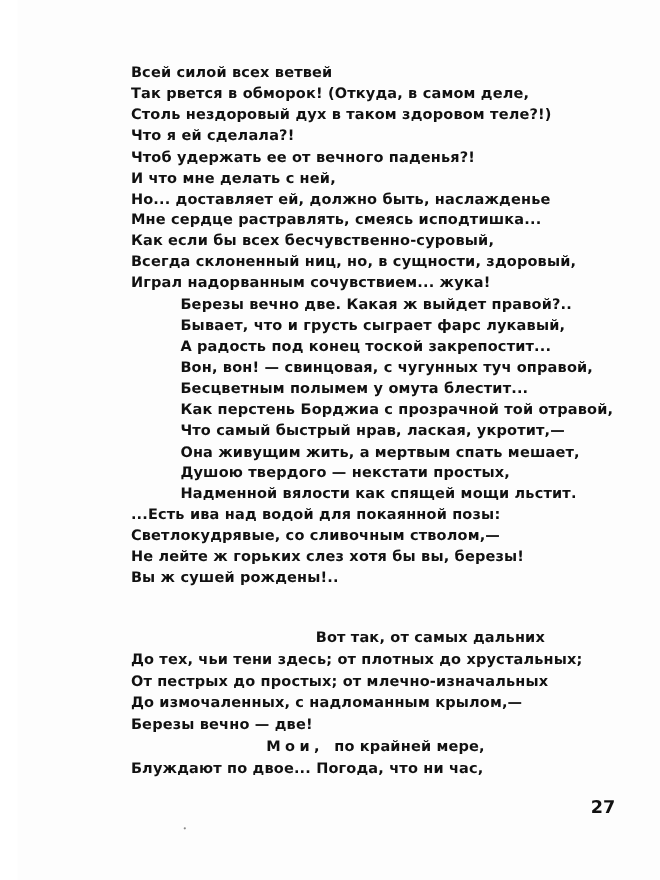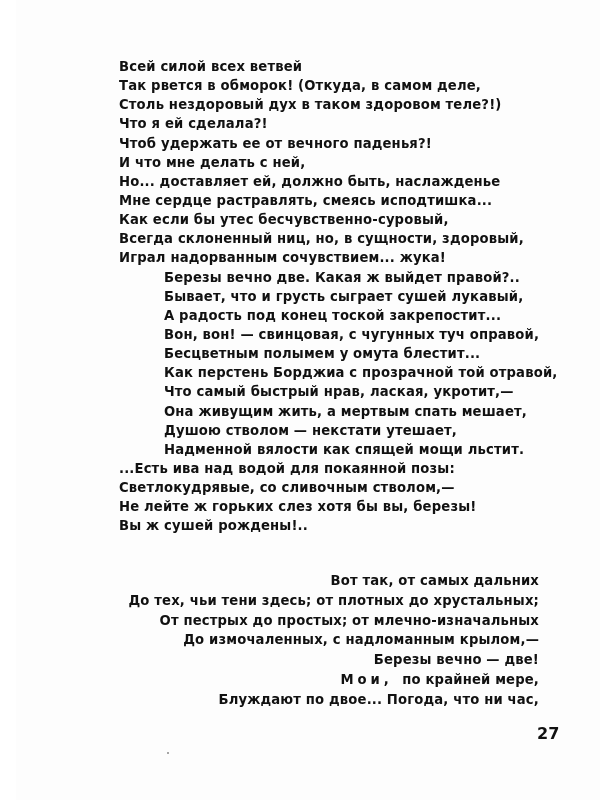"Как если бы утес бесчувственно-суровый," span.line { text: утес -> всех }
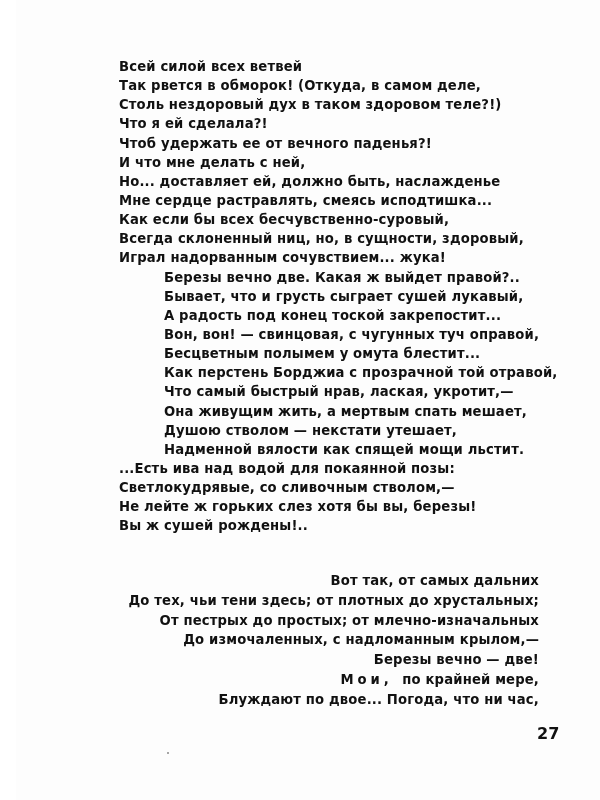"Бывает, что и грусть сыграет" span.line { text: сушей -> фарс }
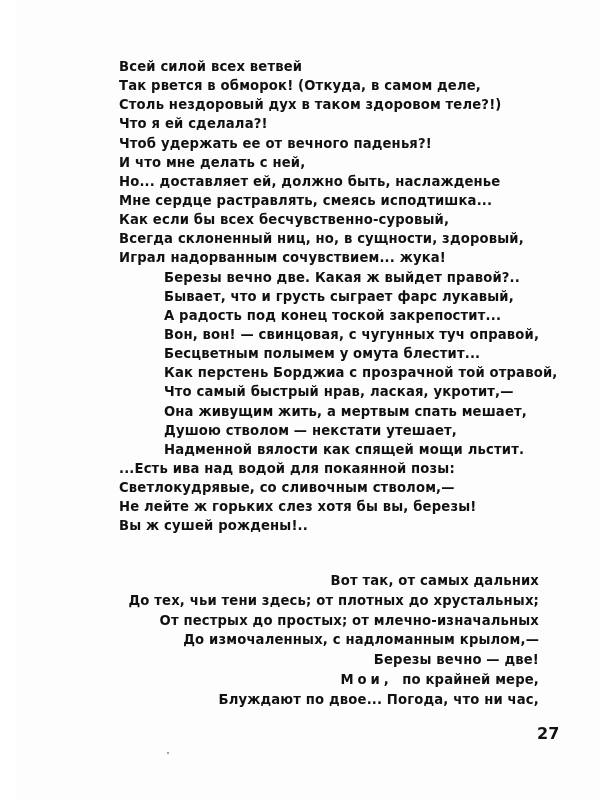"Душою стволом — некстати утешает," span.line { text: стволом — некстати утешает -> твердого — некстати простых }
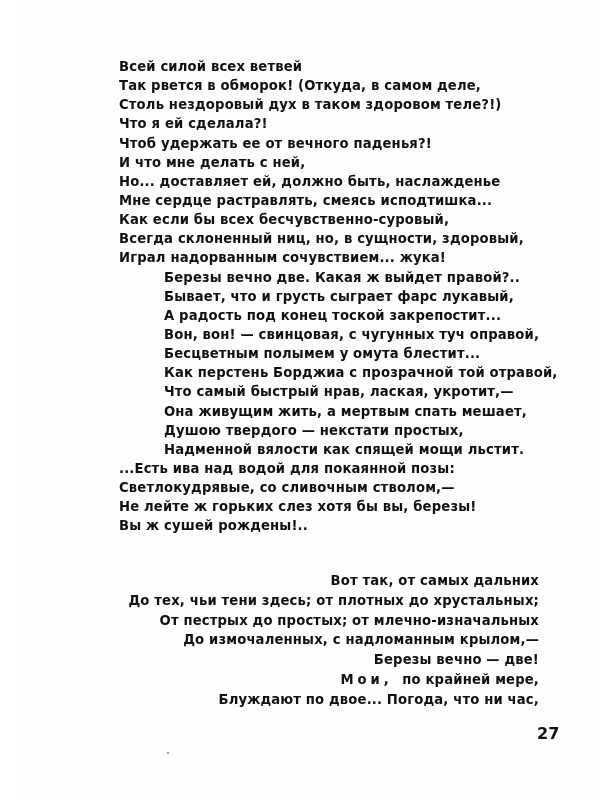"Вот так, от самых дальних" .stanza-2 { text-align: right -> none }
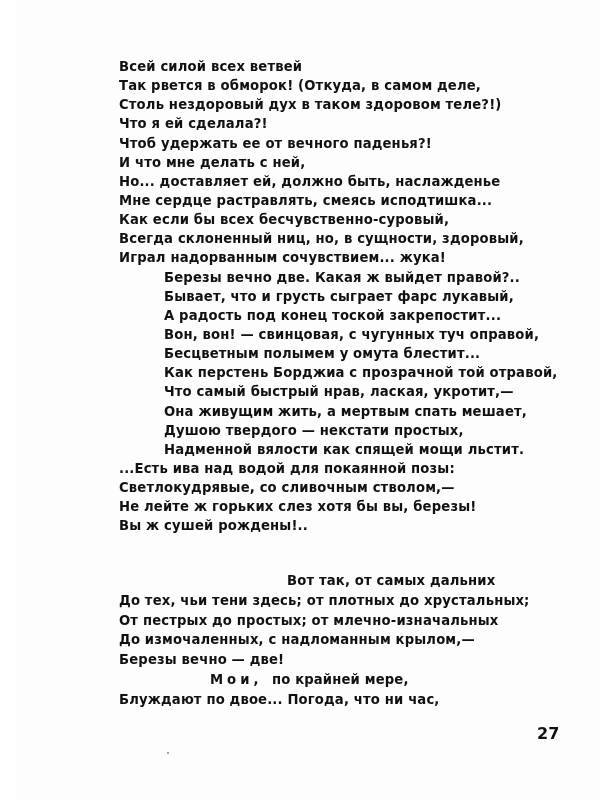"Мои," .spaced-word { margin-left: none -> 32px }
